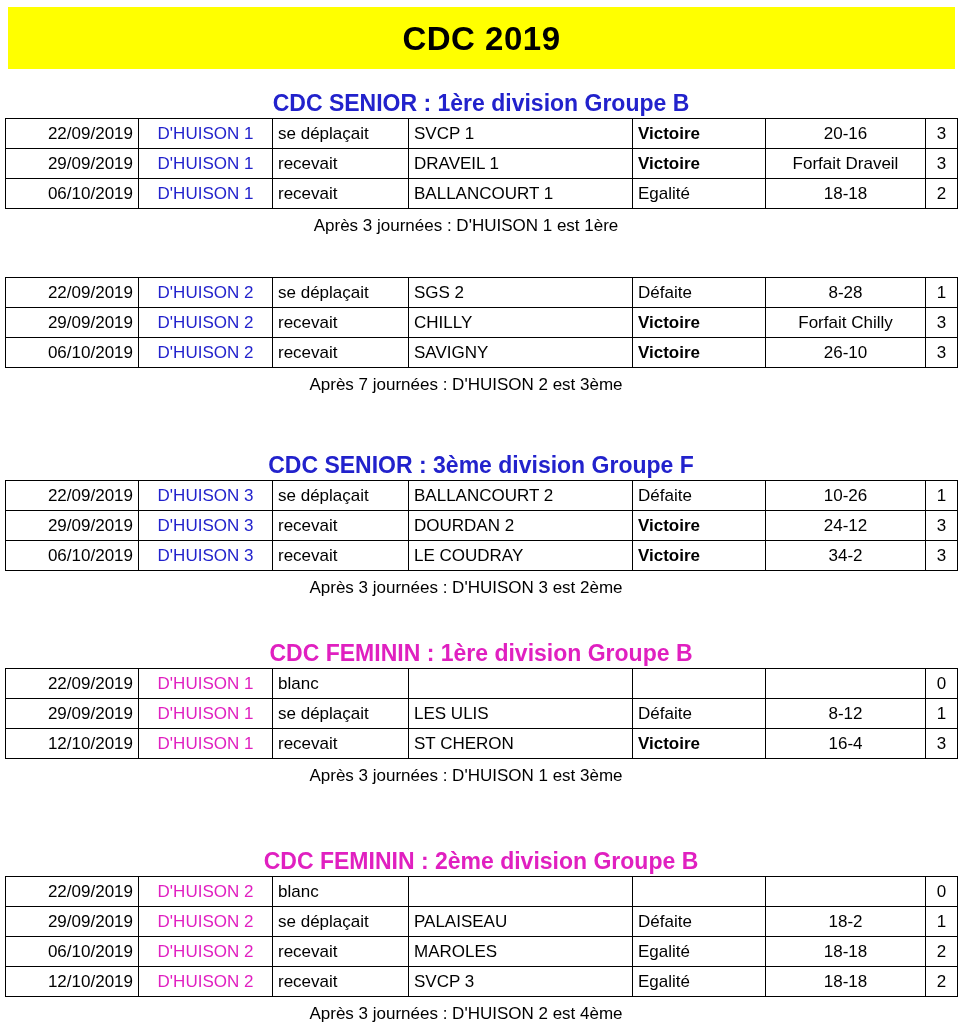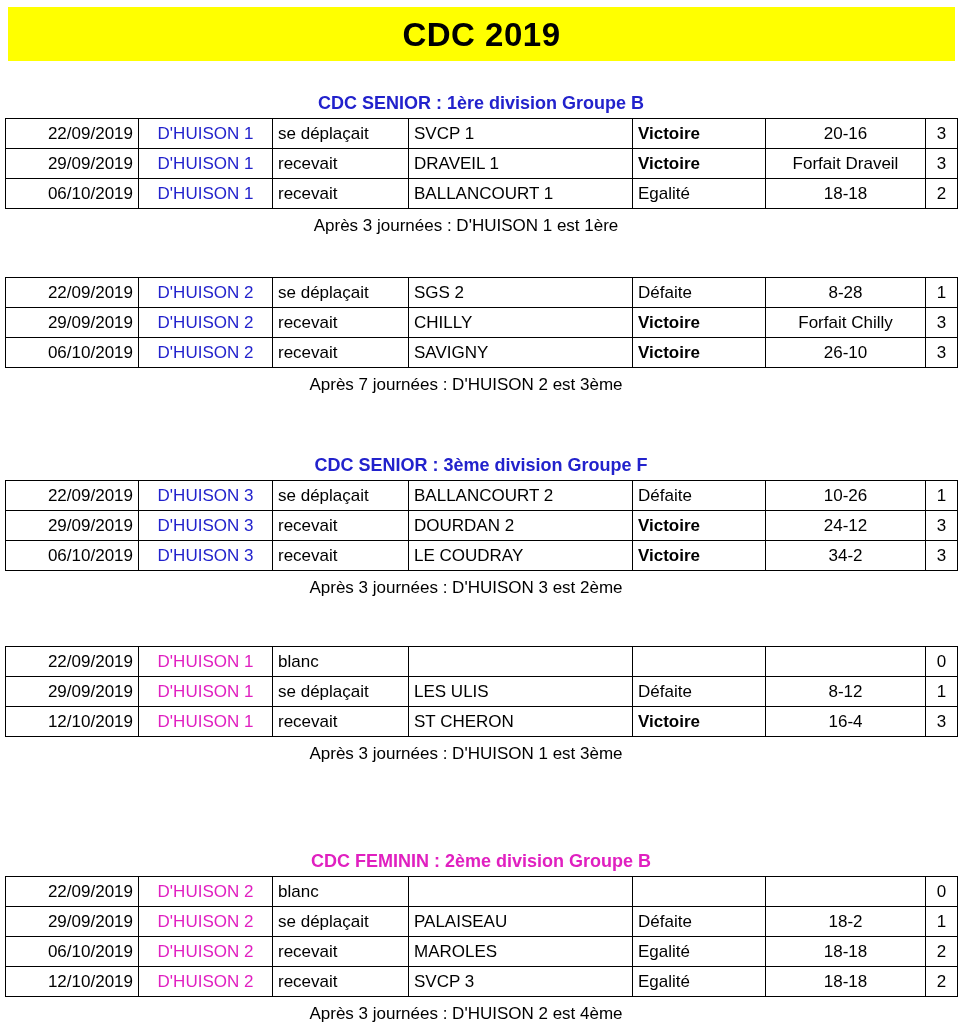"CDC 2019" .banner { height: 54px -> 62px }
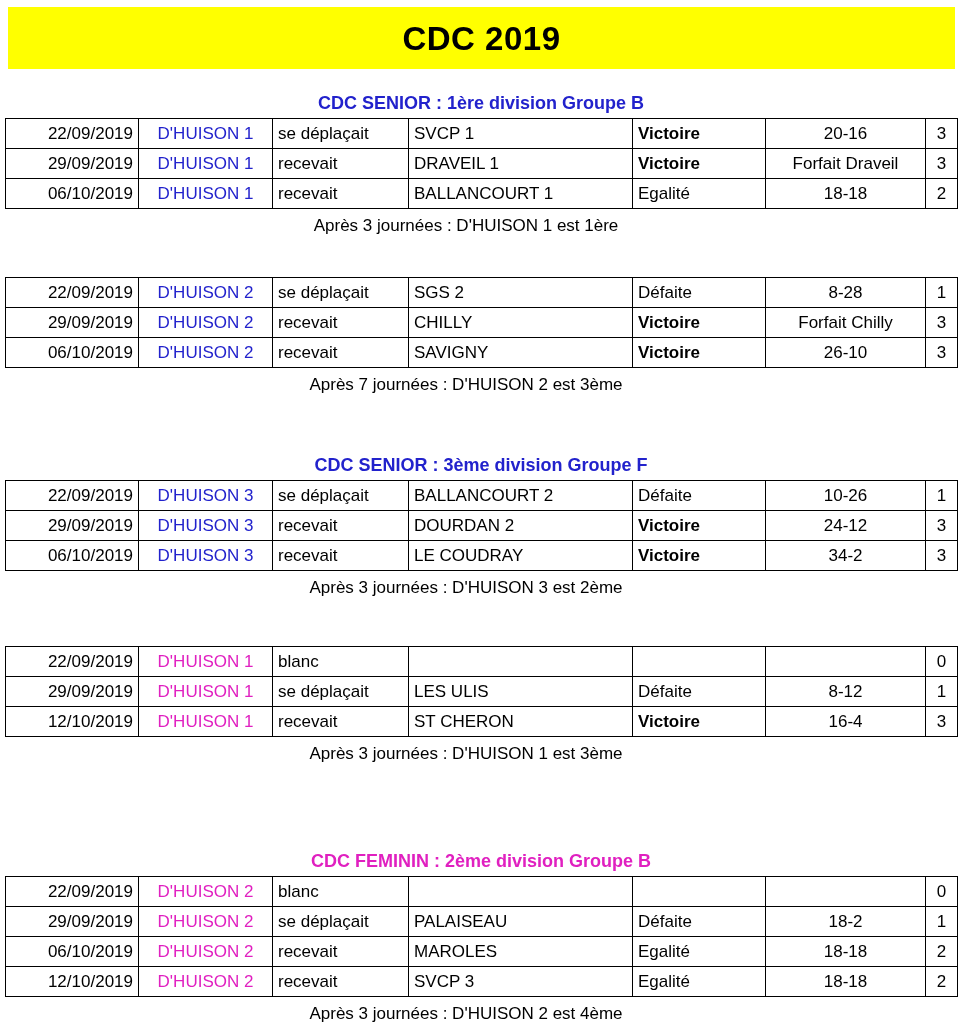"CDC SENIOR : 1ère division" .section-title { font-size: 18px -> 23px }
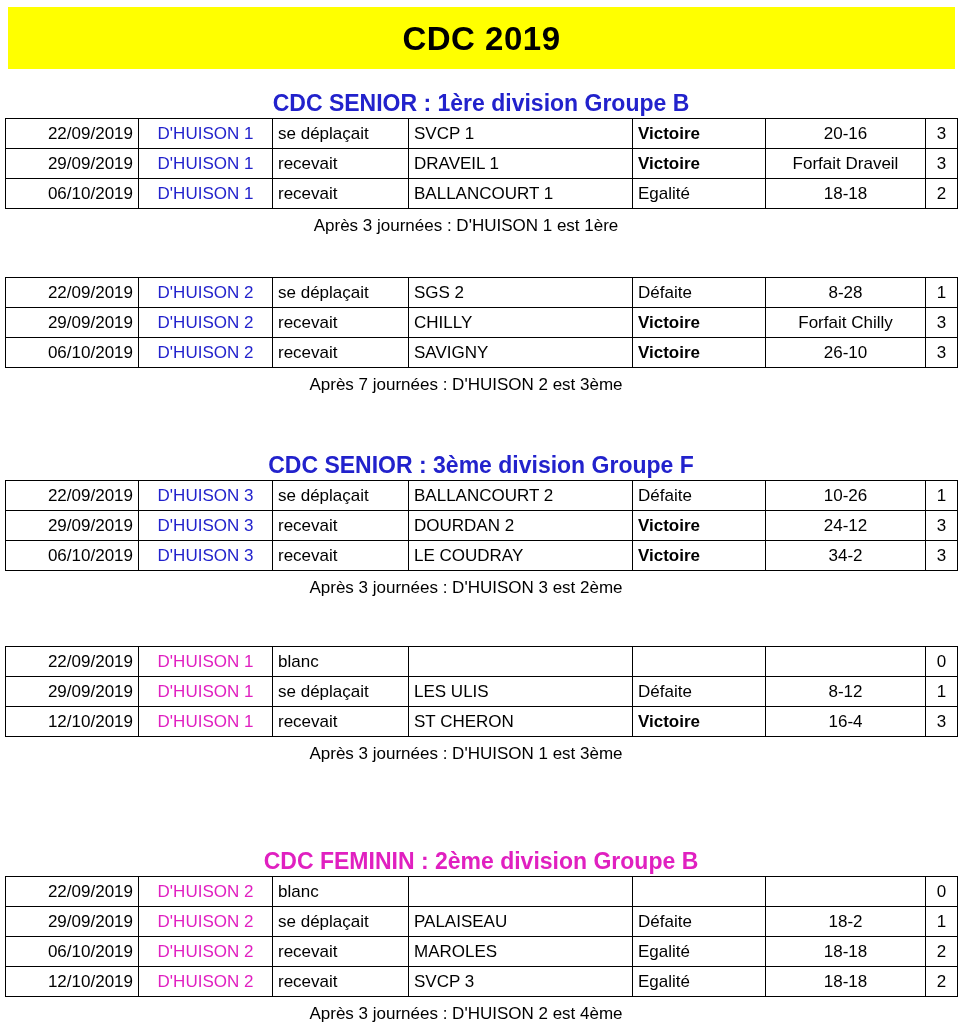"CDC FEMININ : 1ère division" div.section-title { html: none -> <div>CDC FEMININ : 1ère division Groupe B</div> }
